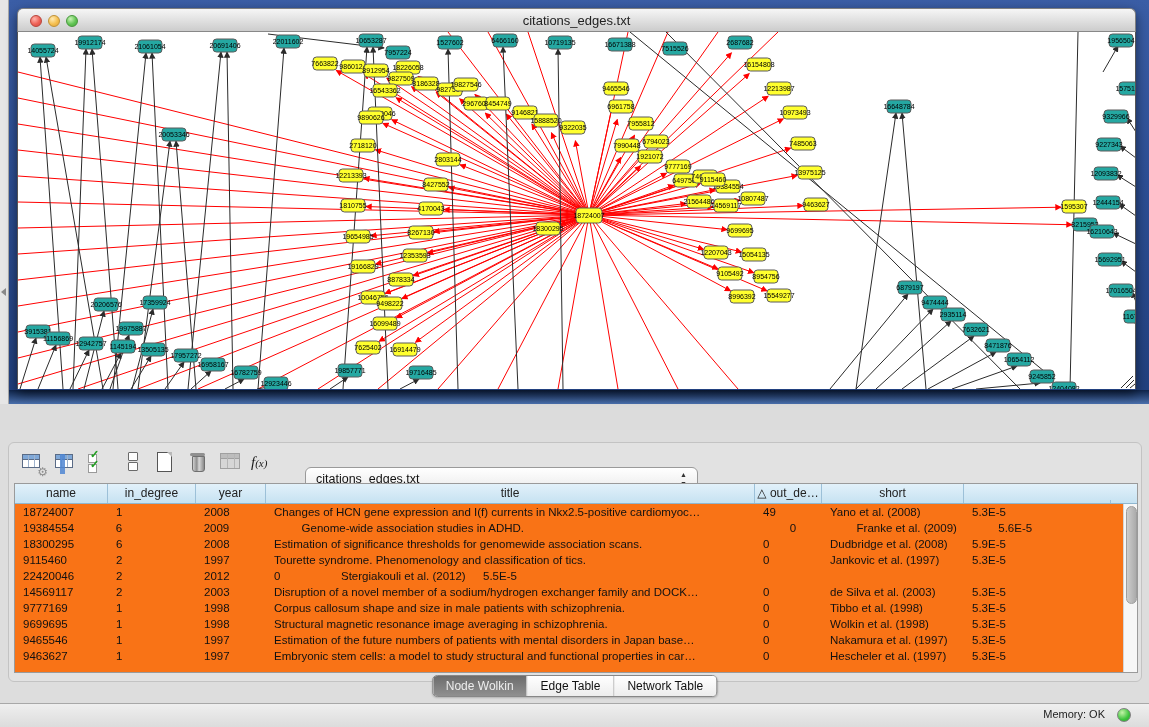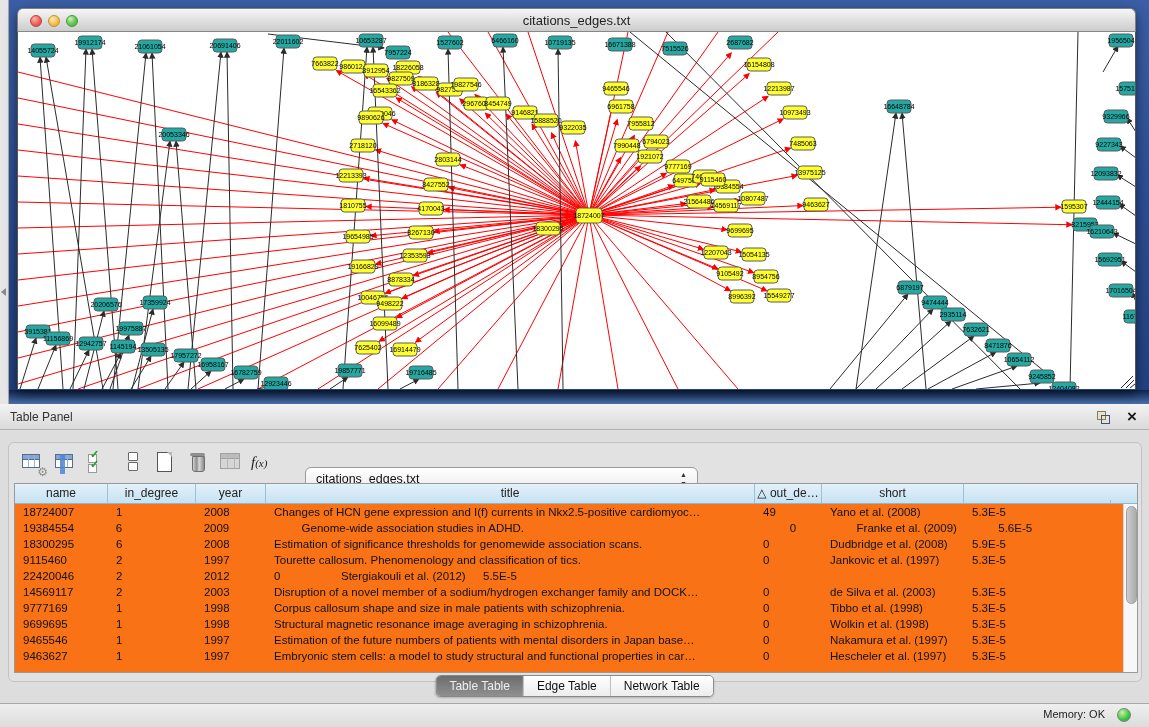"Table Panel" div.tp-header { html: <div> <span>Table Panel</span> <span> <span></span> <span></span> </span> <span>×</span> </div> -> none }
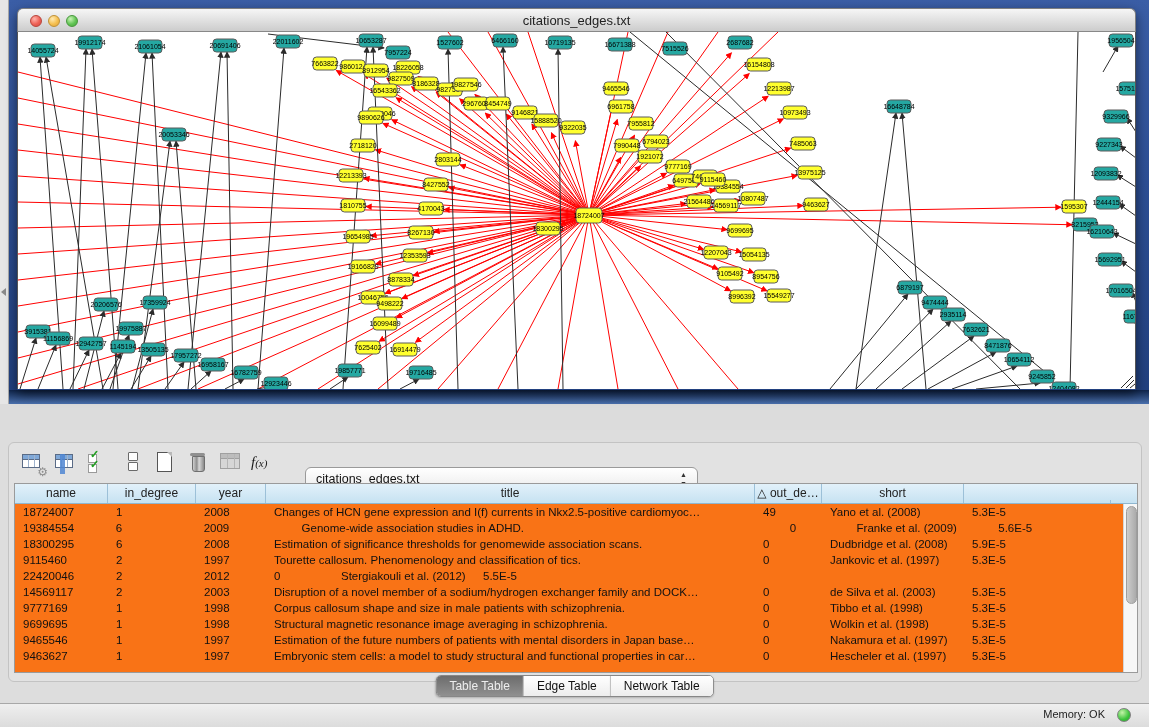"Tourette callosum. Phenomenology and" div.td { text: callosum -> syndrome }
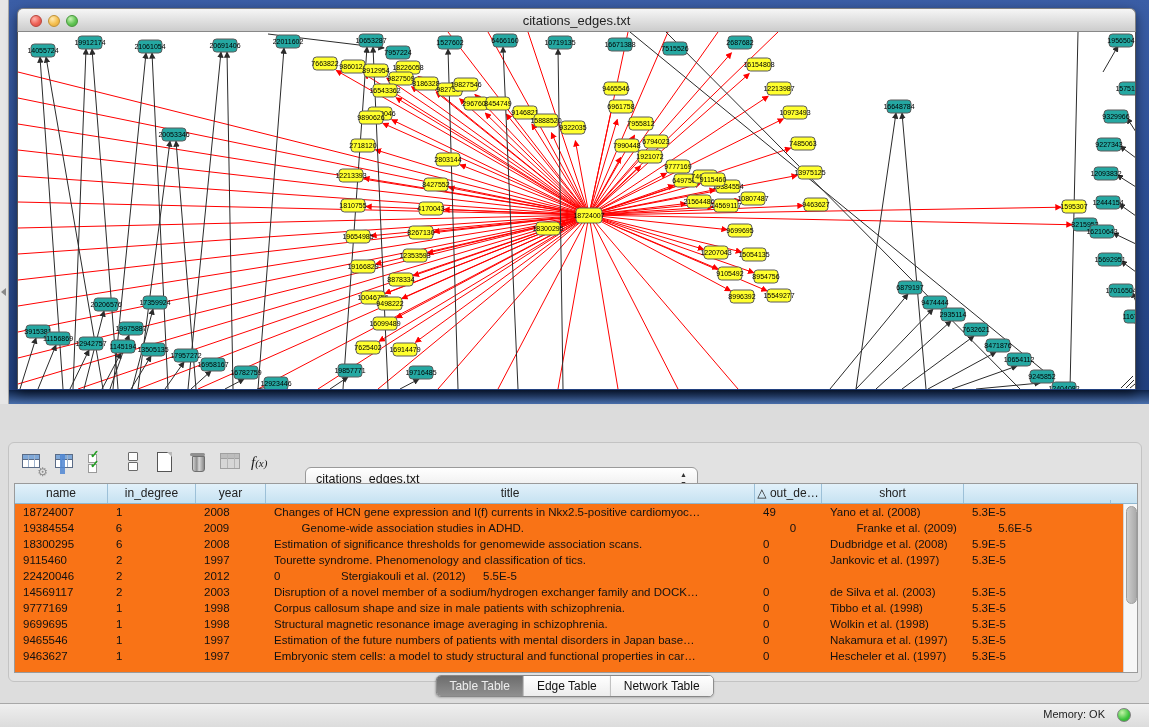"Table Table" div.tab { text: Table Table -> Node Wolkin }
